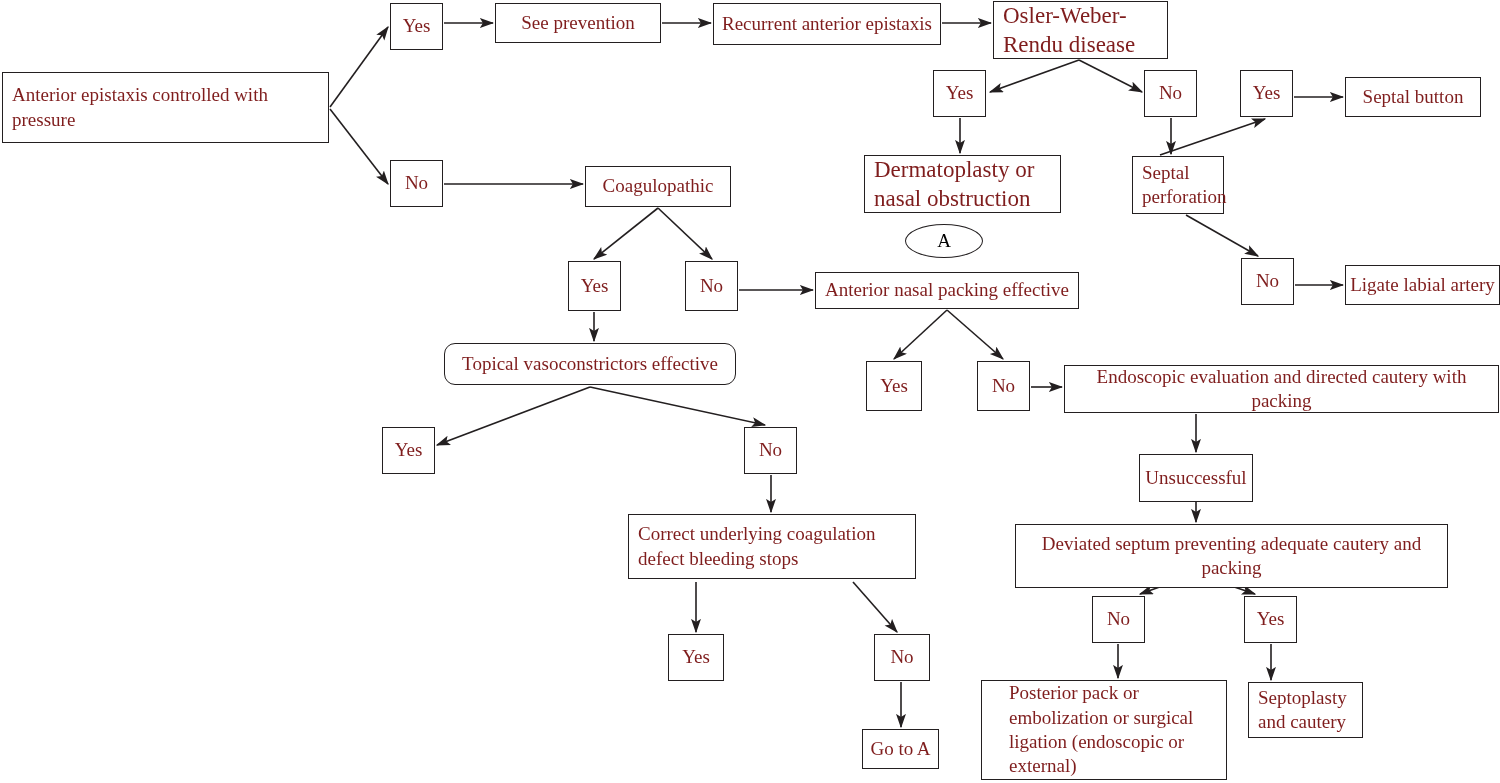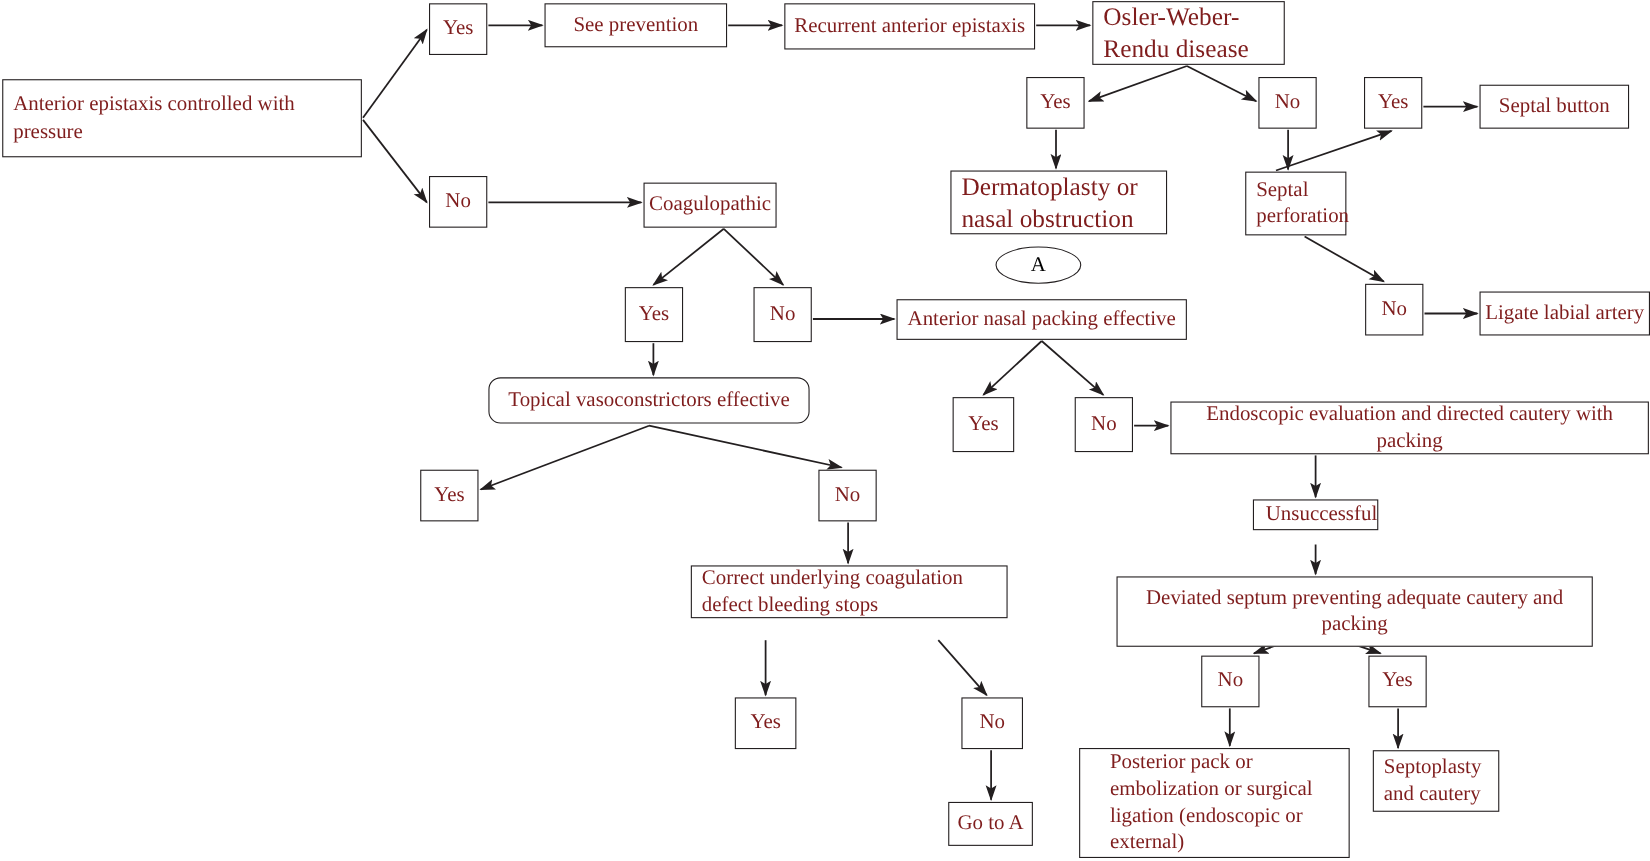"Coagulopathic" div.node { width: 121px -> 146px }
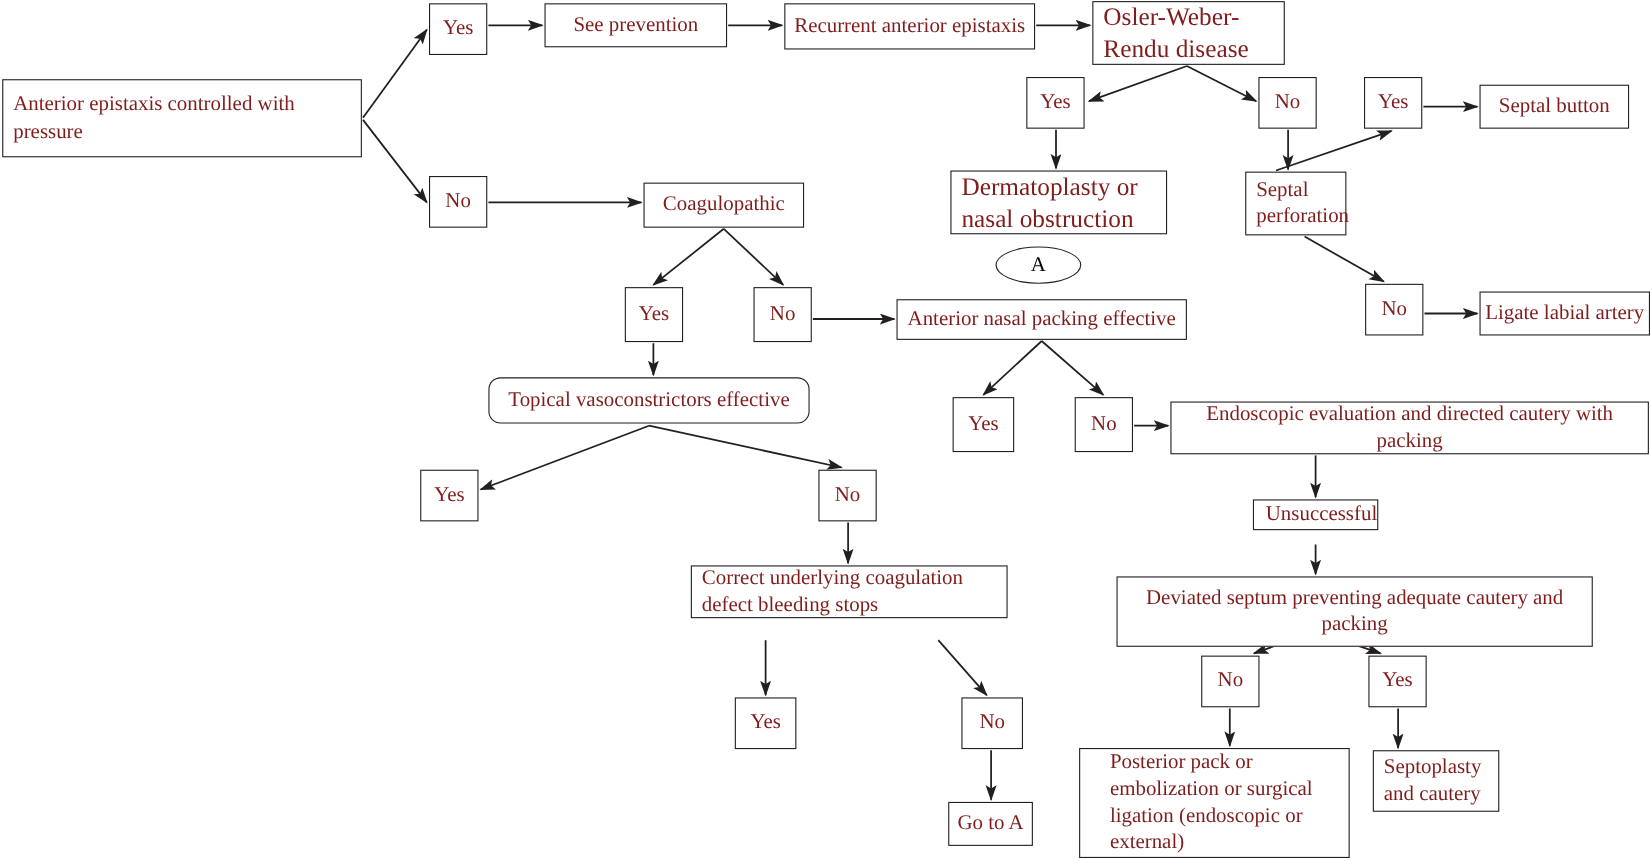"Unsuccessful" div.node { height: 28px -> 48px; text-align: right -> none }
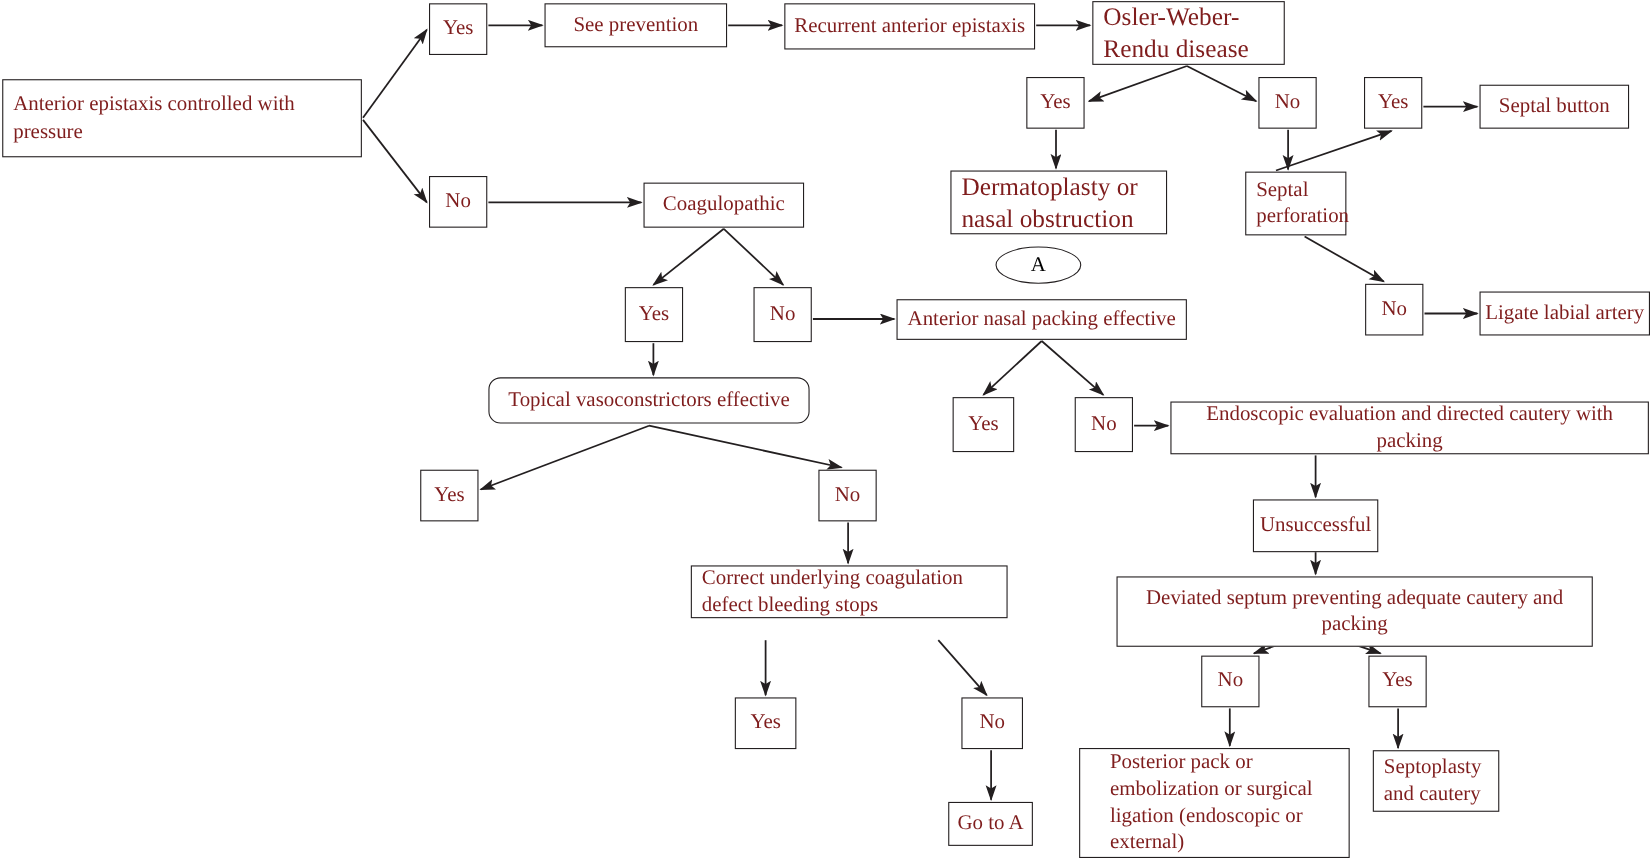"Correct underlying coagulation defect" div.node { height: 48px -> 65px }
